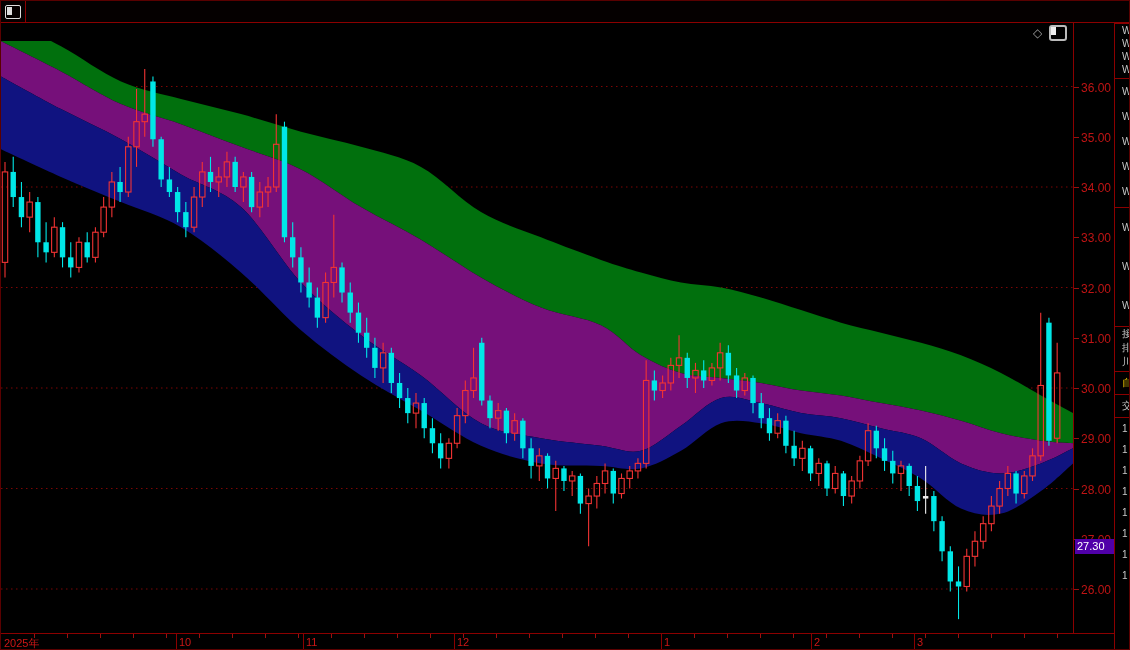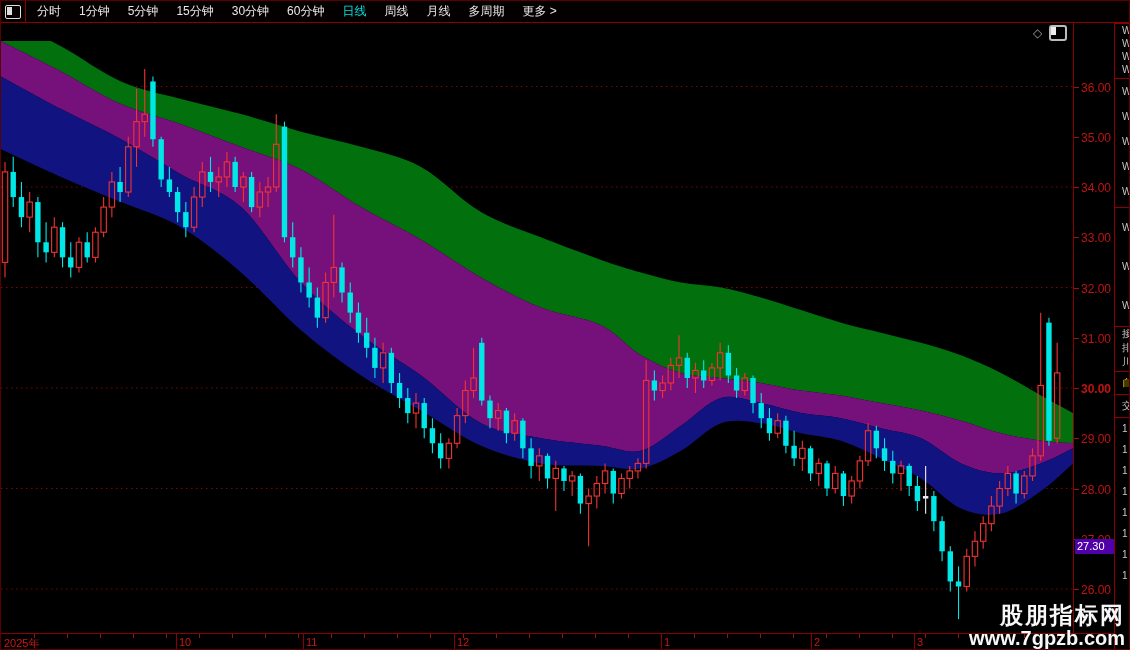"分时" nav.tb-left { html: <nav> <span>分时</span> <span>1分钟</span> <span>5分钟</span> <span>15分钟</span> <span>30分钟</span> <span>60分钟</span> <span>日线</span> <span>周线</span> <span>月线</span> <span>多周期</span> <span>更多 &gt;</span> </nav> -> none }
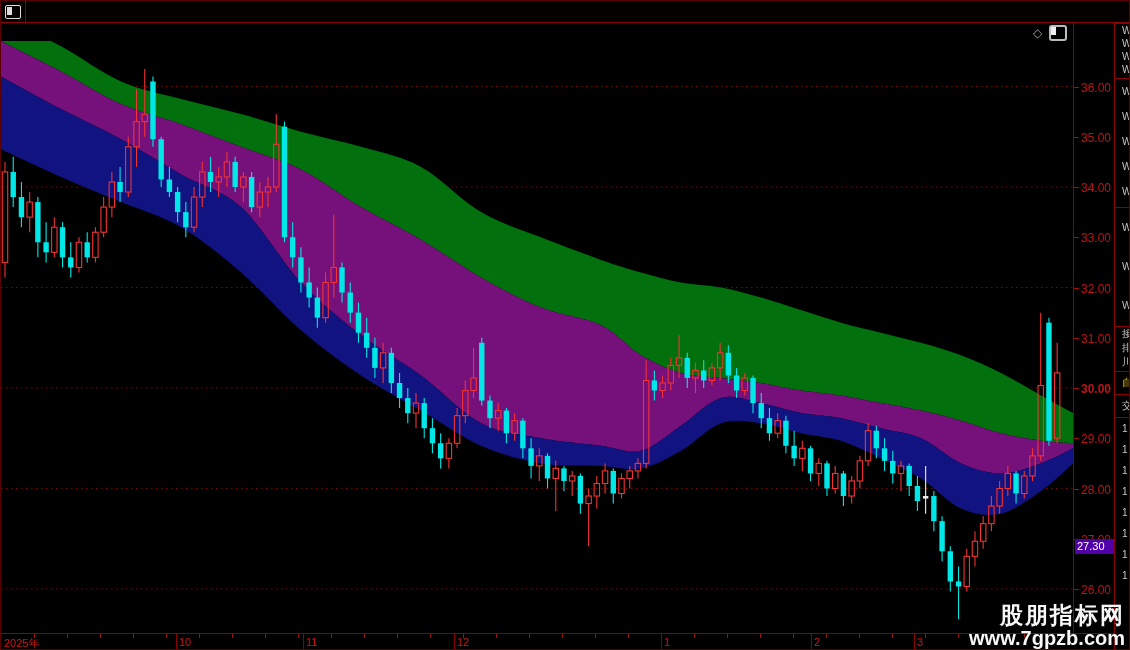"30.00" span.pa-label { font-weight: bold -> none }
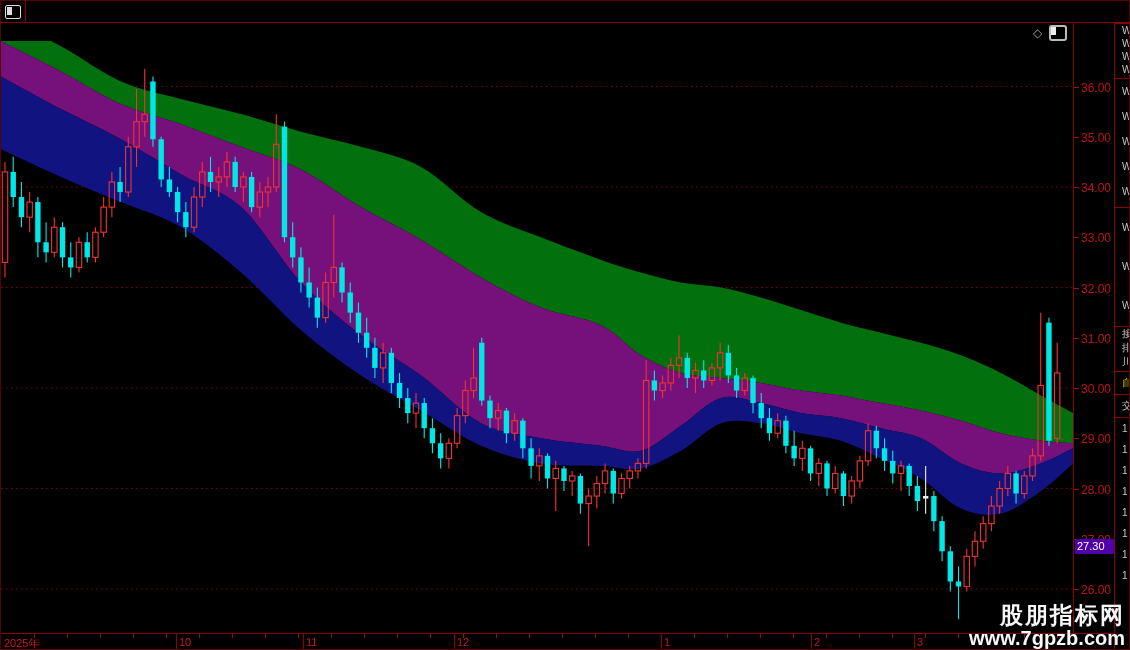"股朋指标网" div.watermark { html: <div> <div>股朋指标网</div> <div>www.7gpzb.com</div> </div> -> none }
